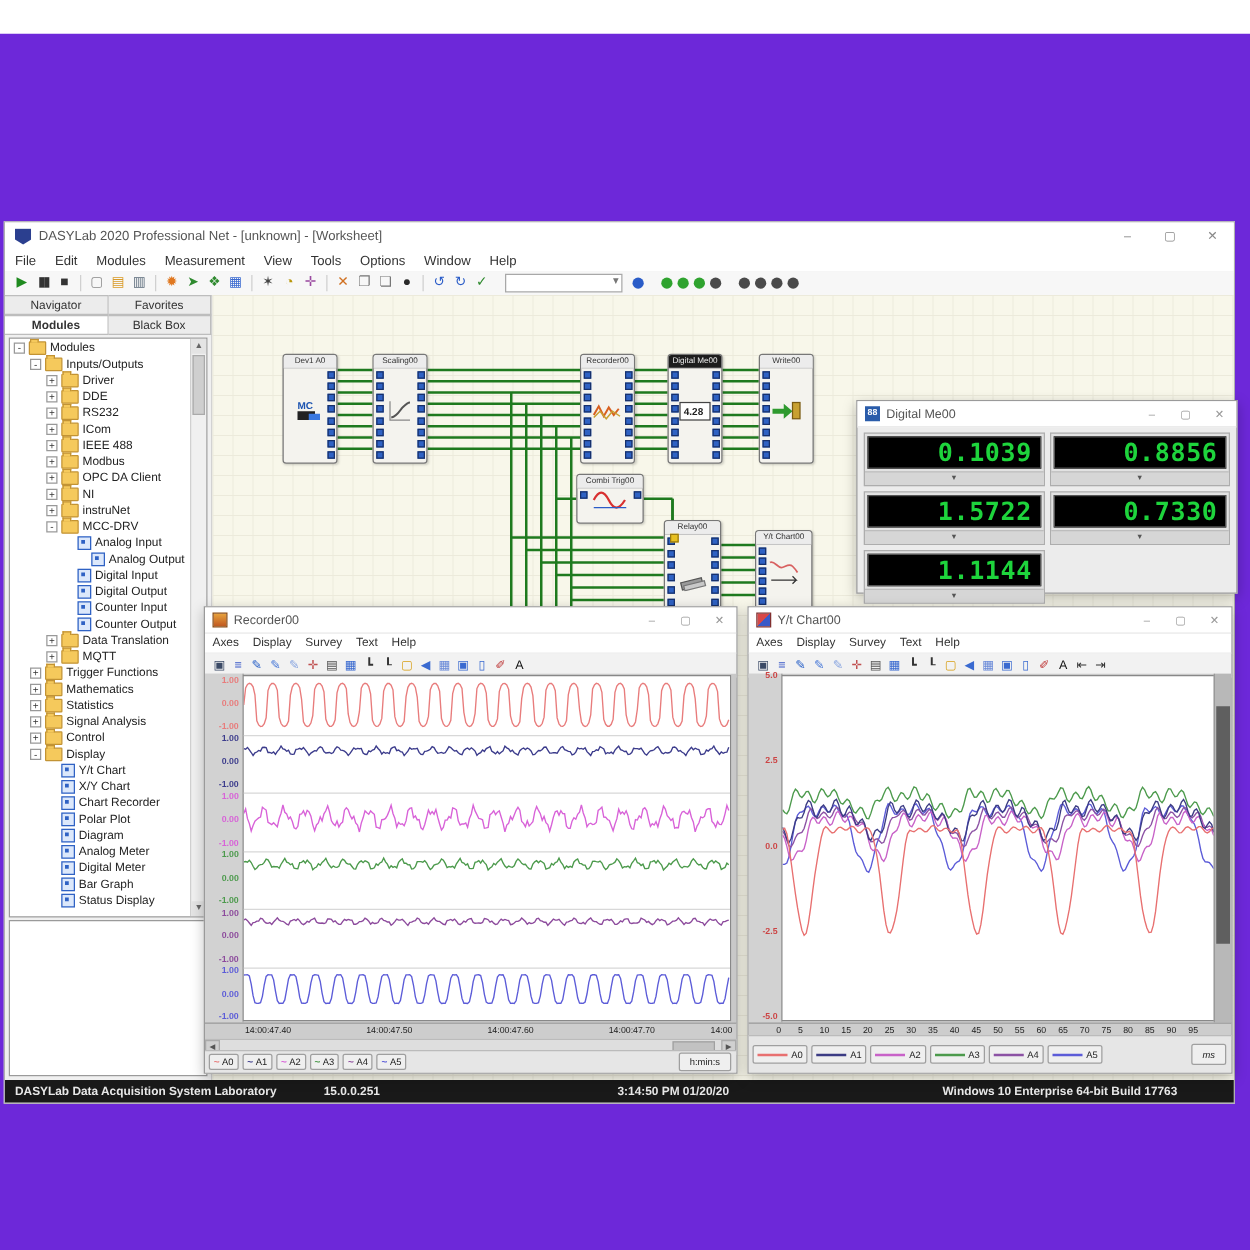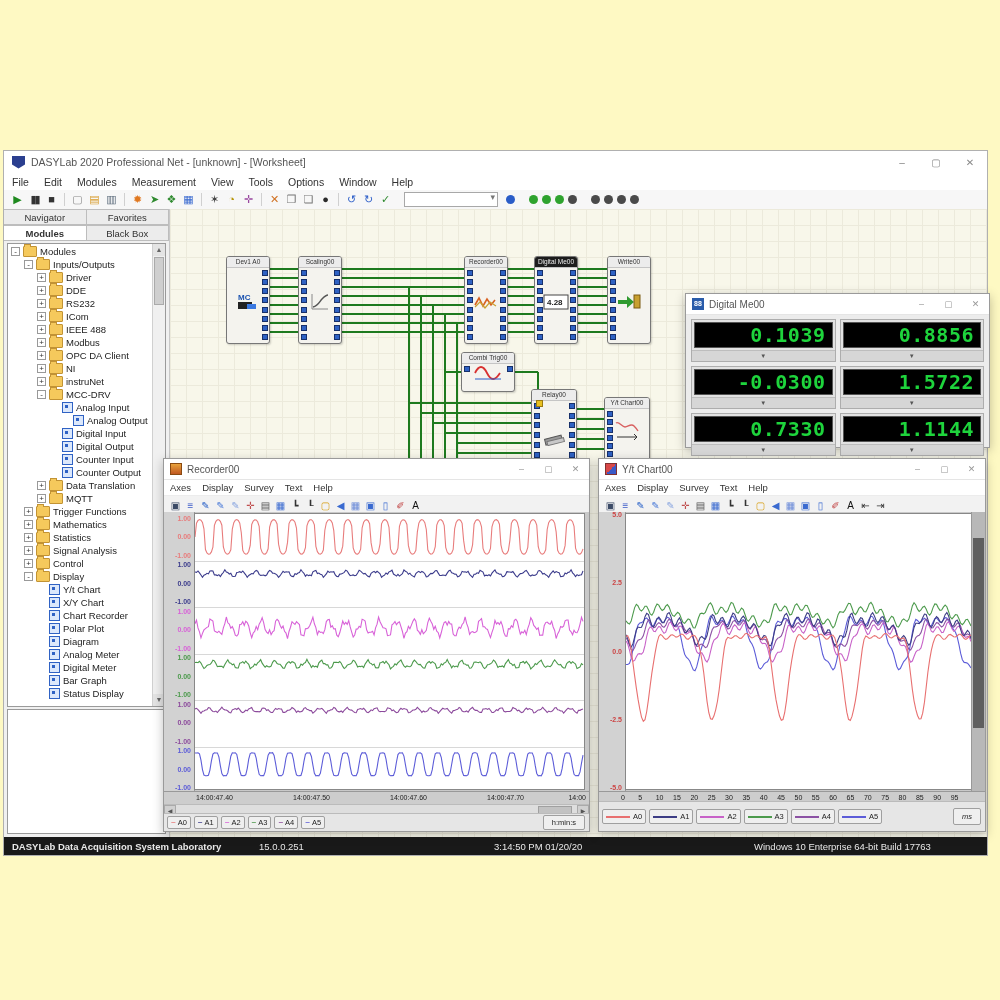"DASYLab 2020 Professional Net -" .page { background: #fef9c3 -> #6d28d9; margin-top: none -> 27px }
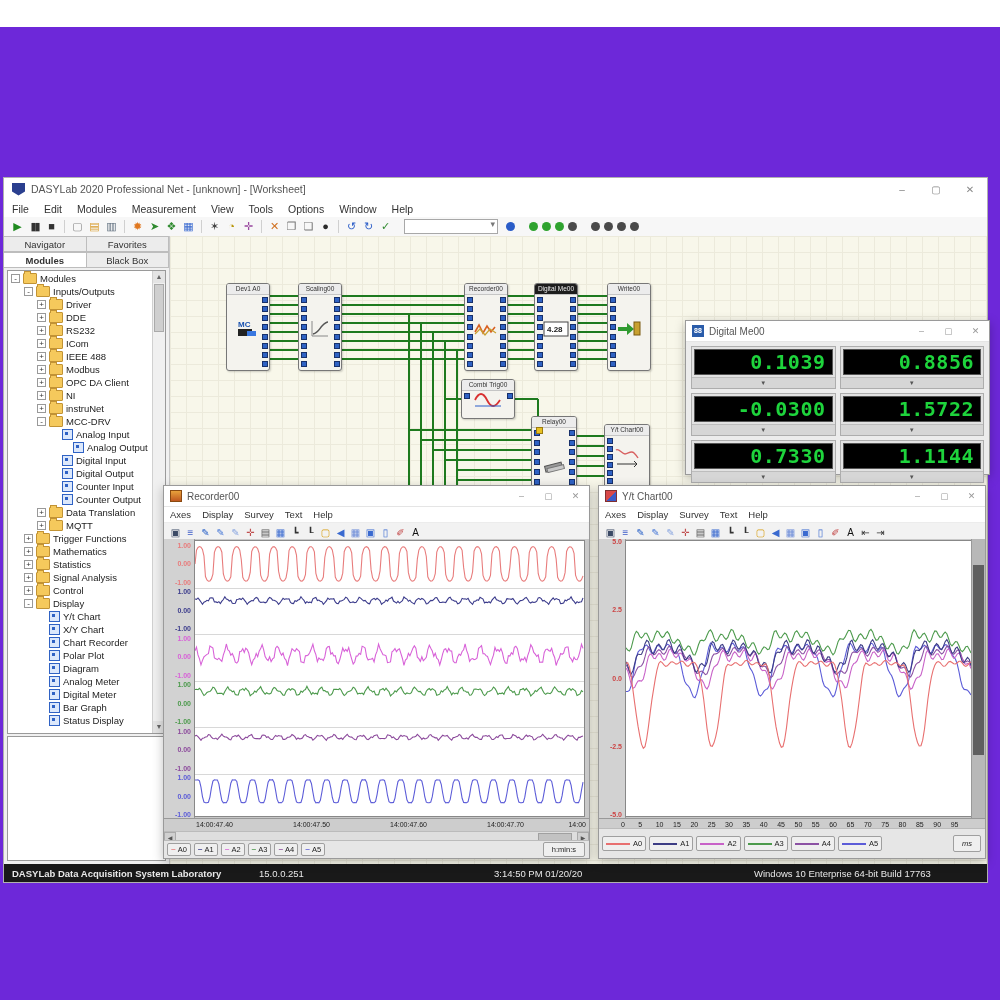"-0.0300" div.mcell { html: <div> <div>-0.0300</div> <div>▼</div> </div> -> none }
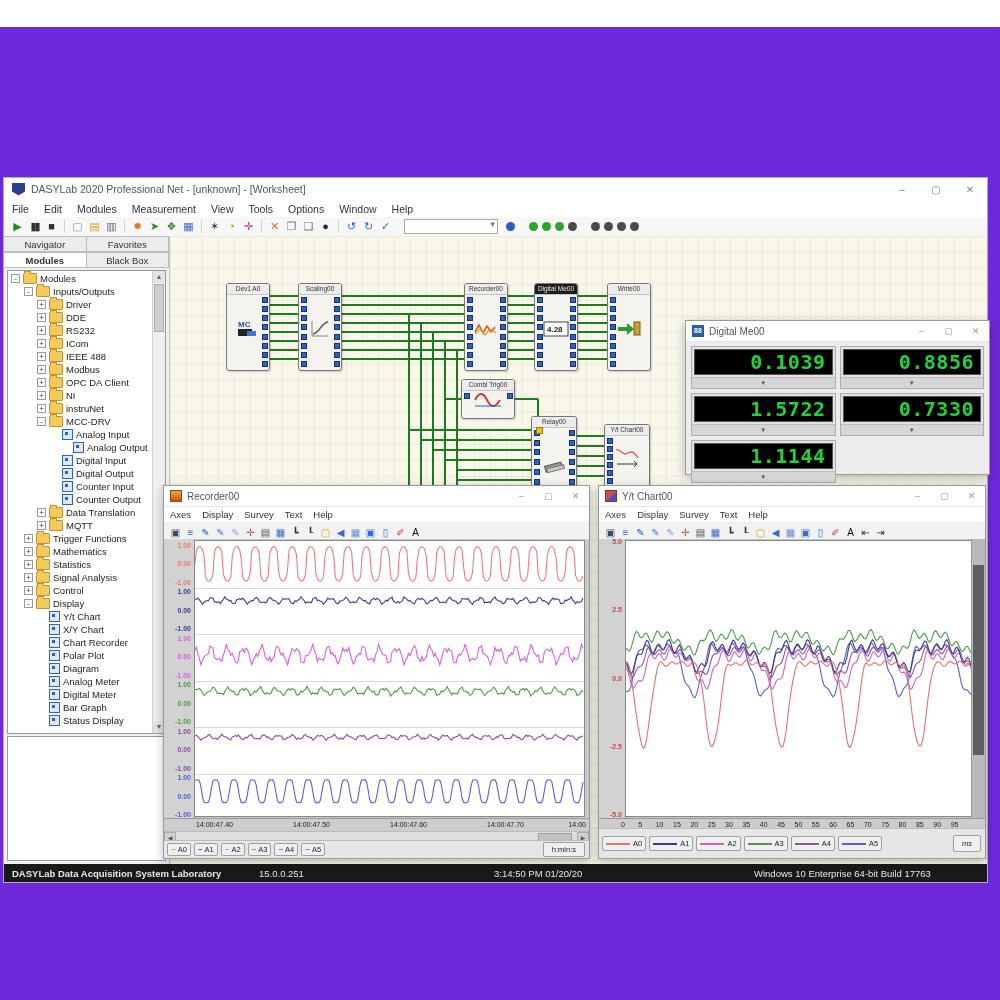"15.0.0.251" .statusbar span { font-weight: none -> bold }
